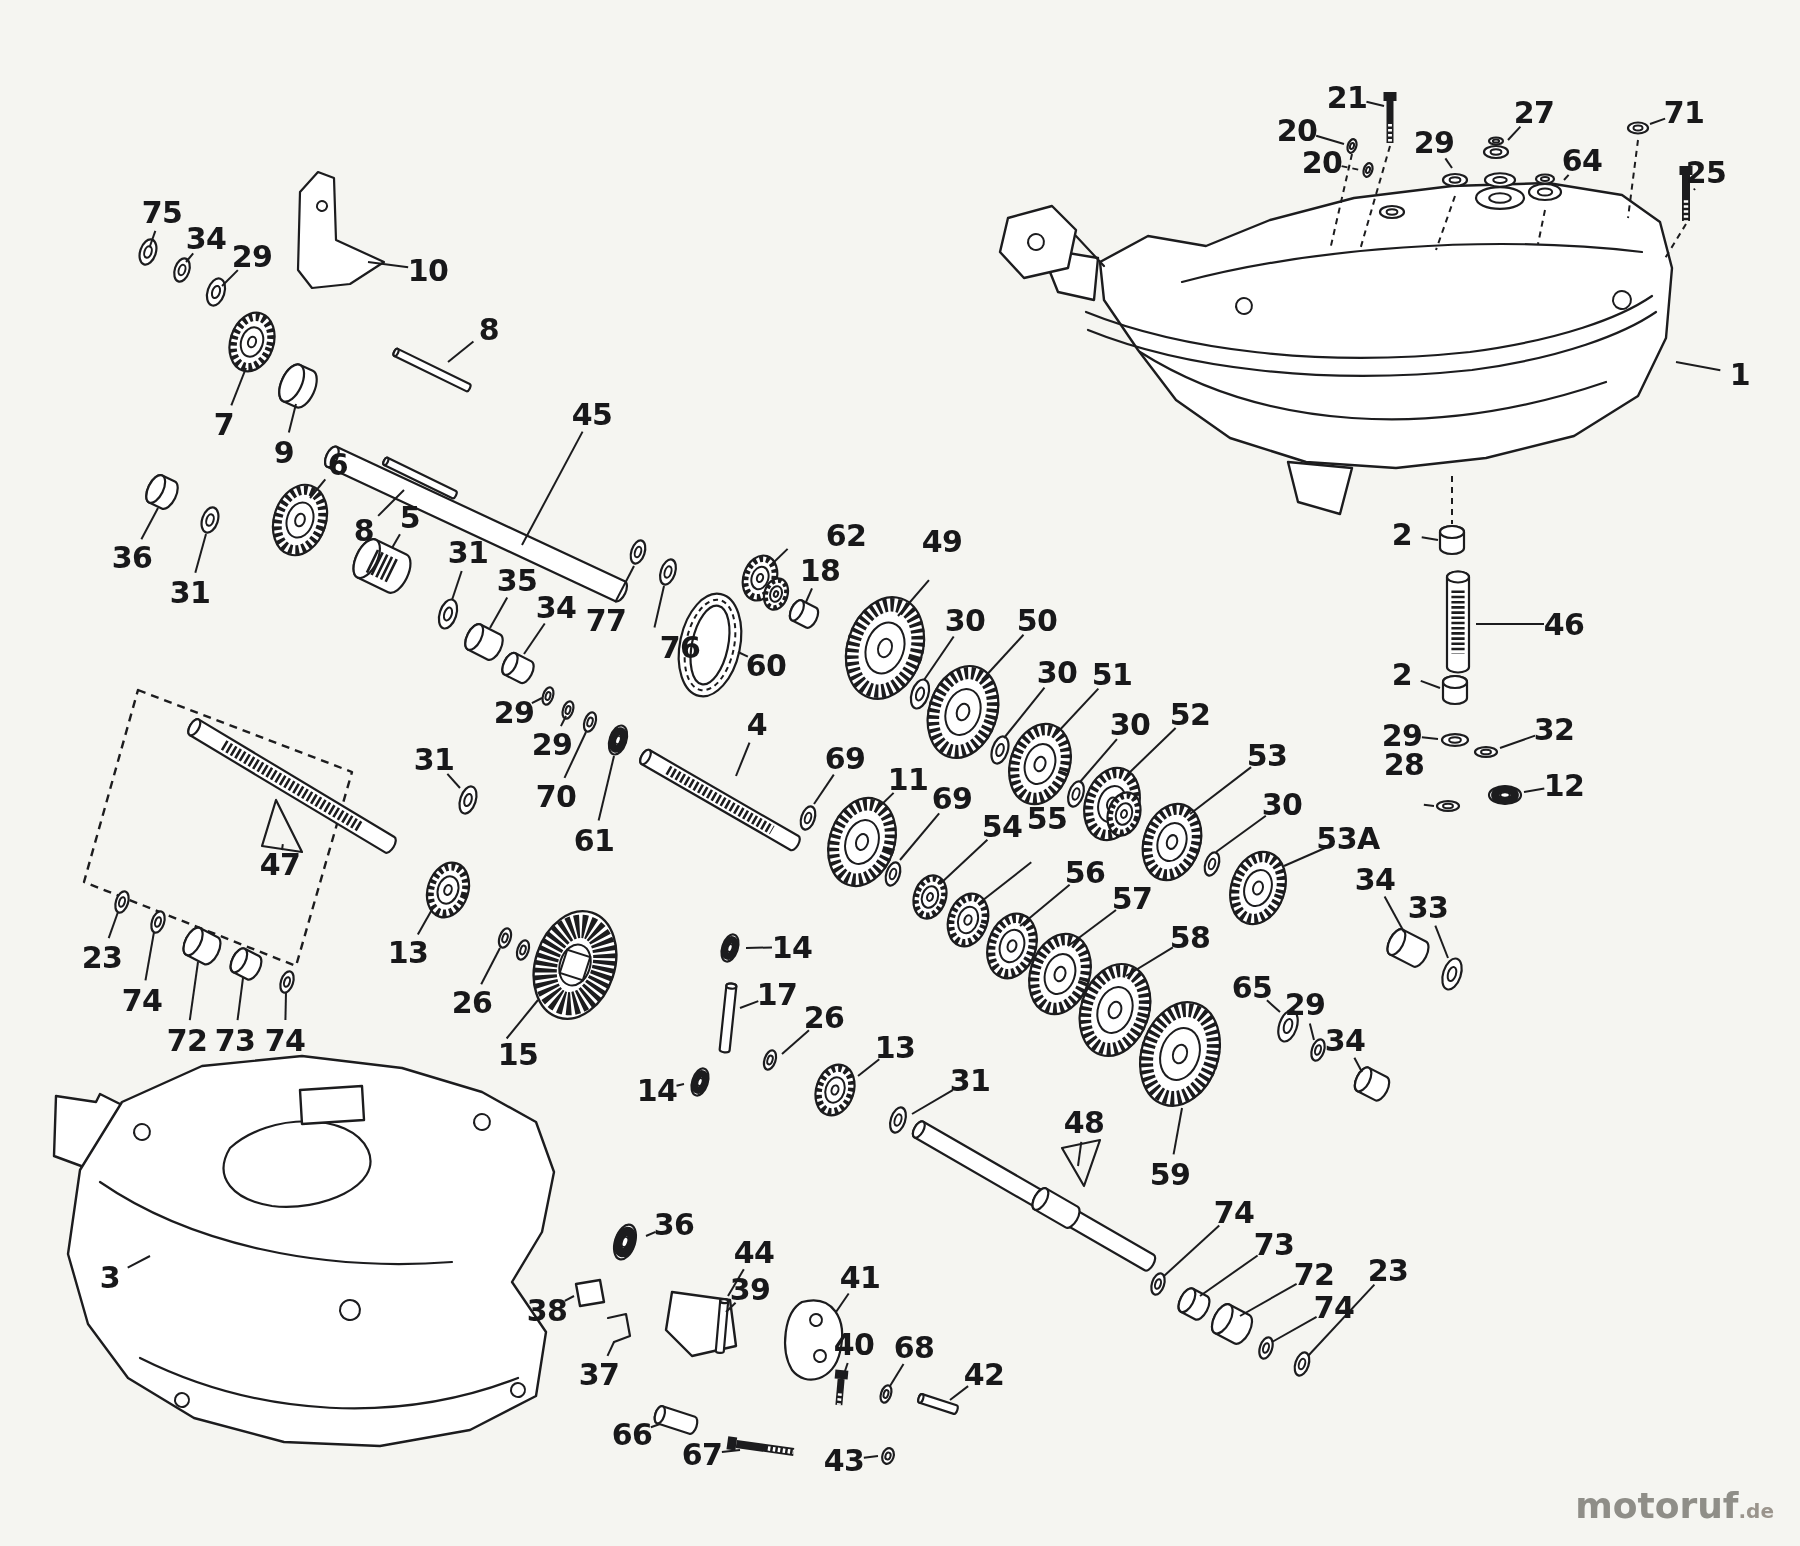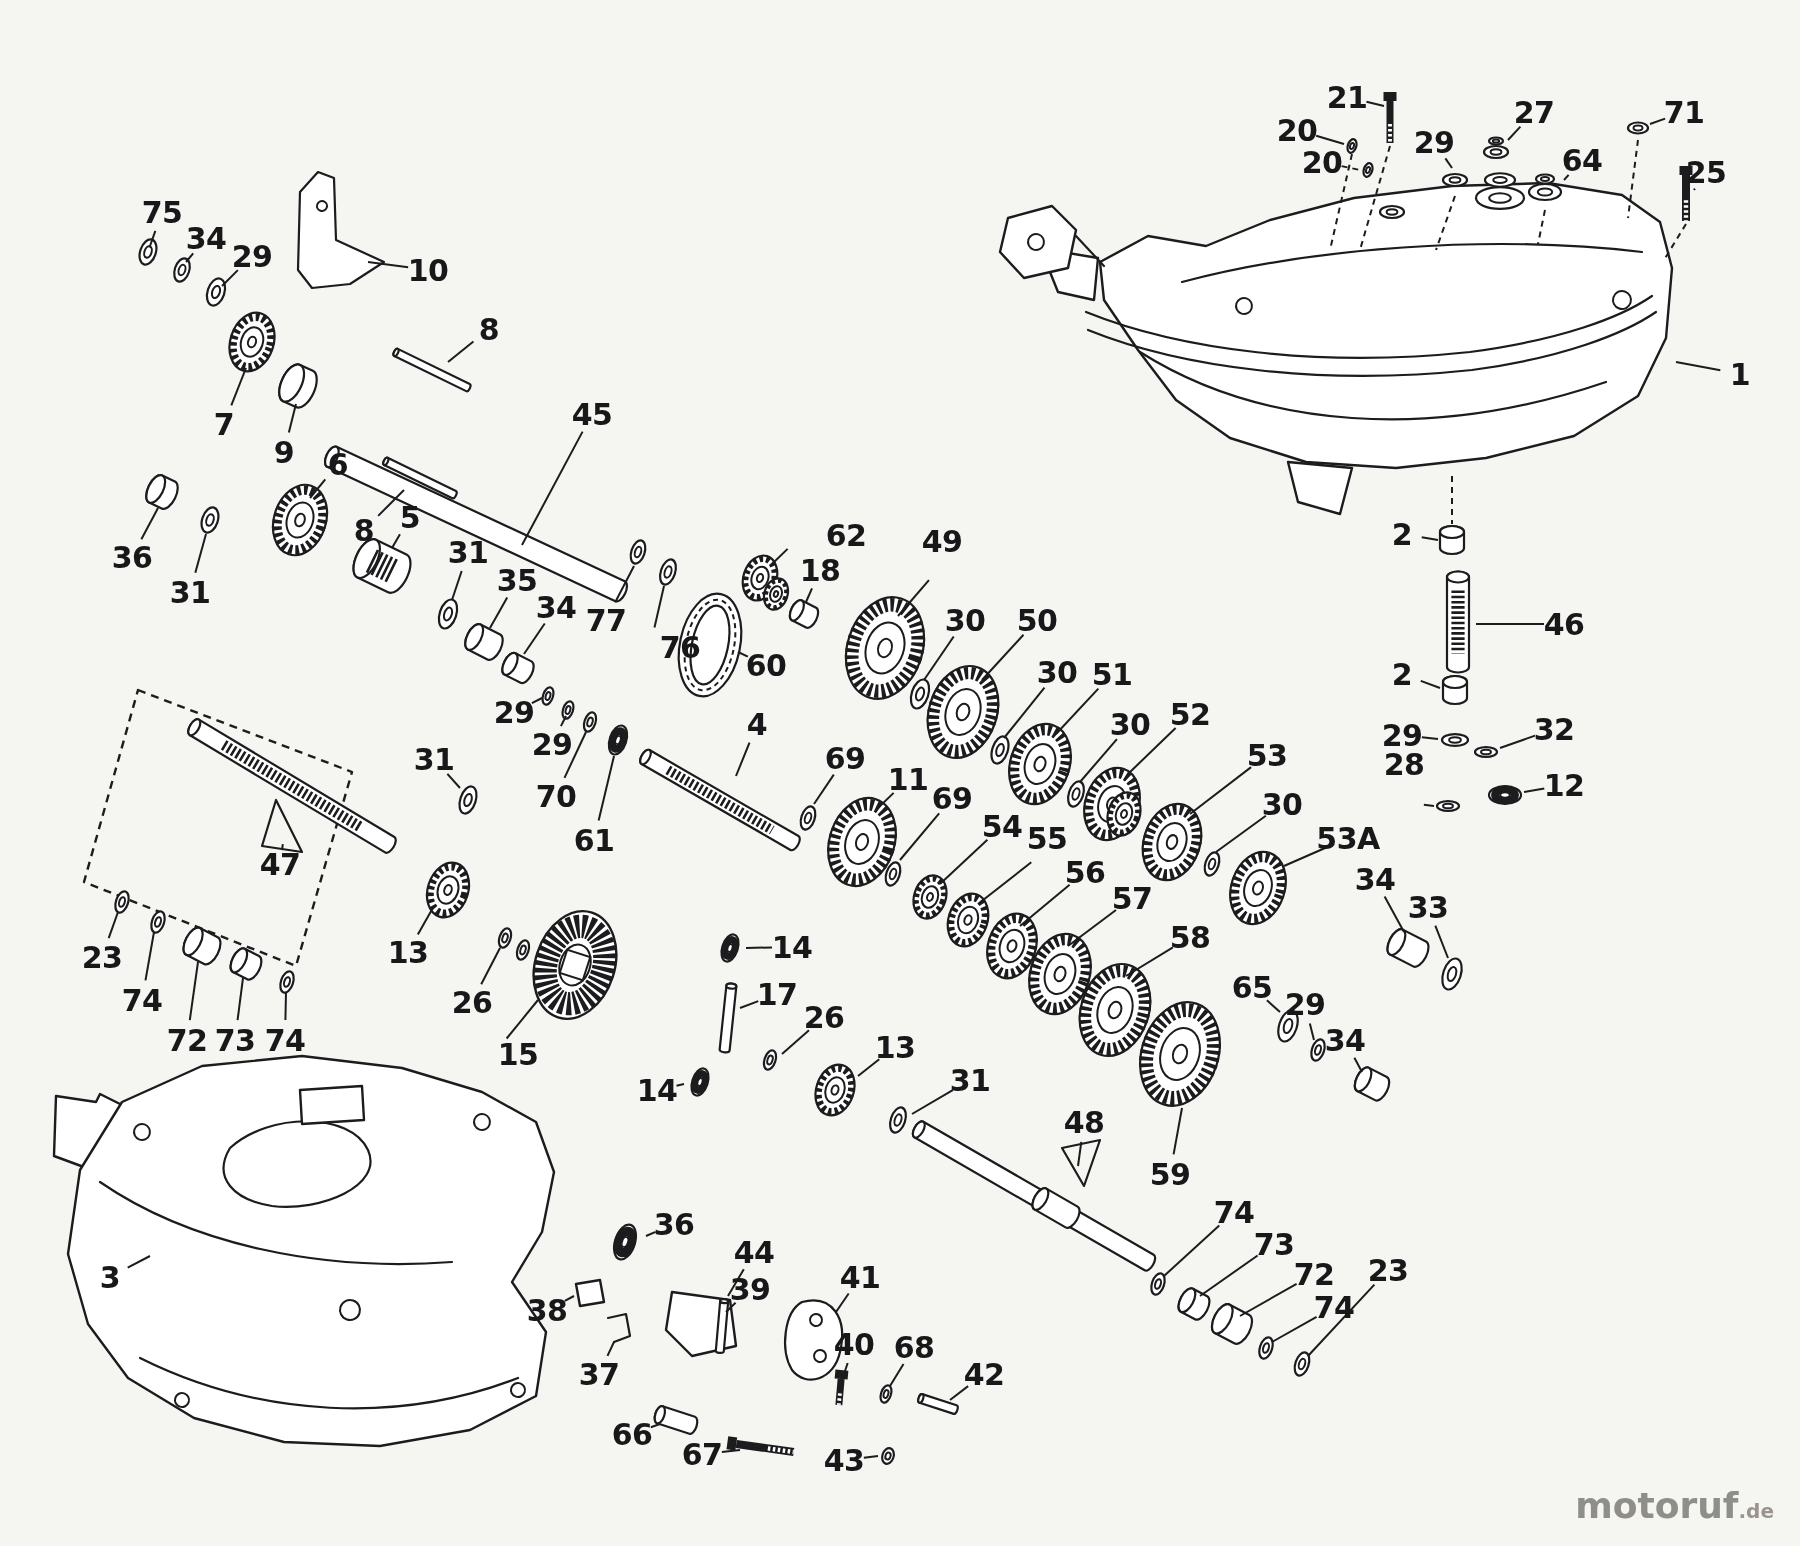"55" div.plabel { top: 838px -> 818px }
